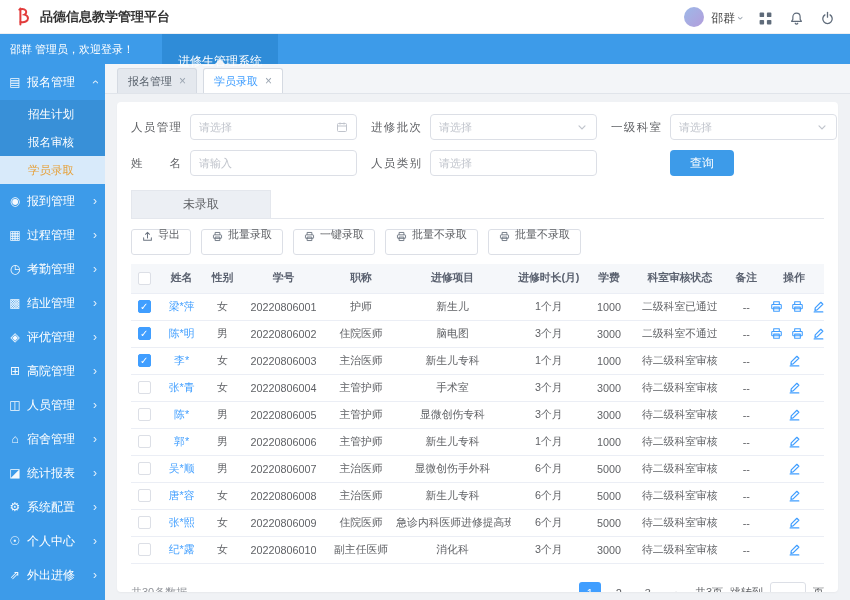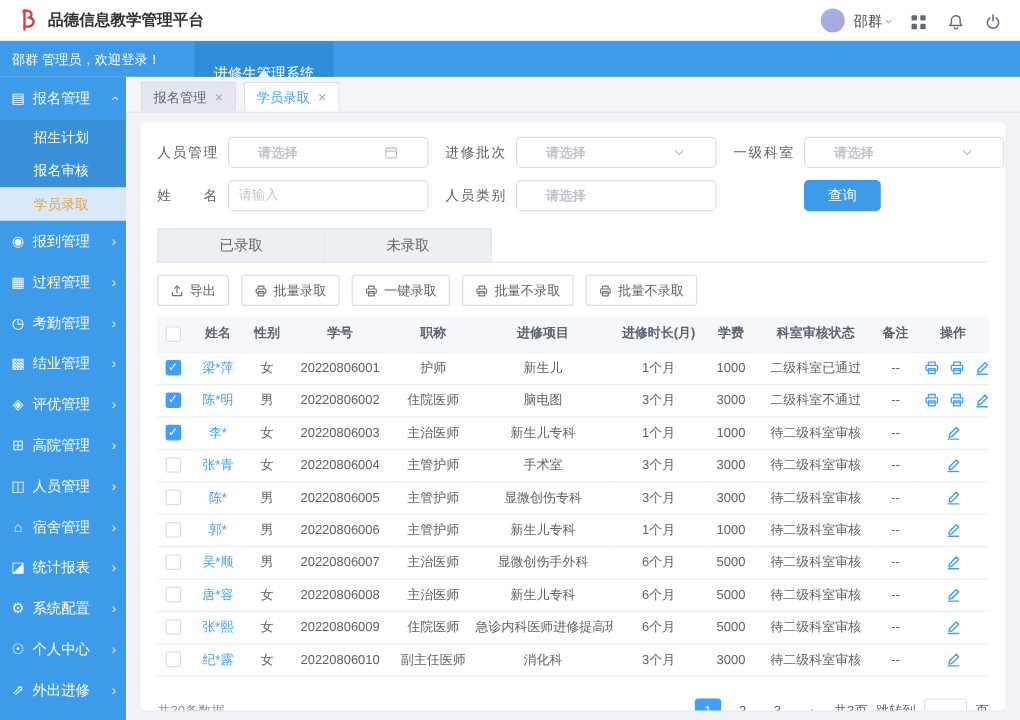"请选择" .f-ctrl { font-weight: bold -> none; padding: 0 24px -> 0 8px }
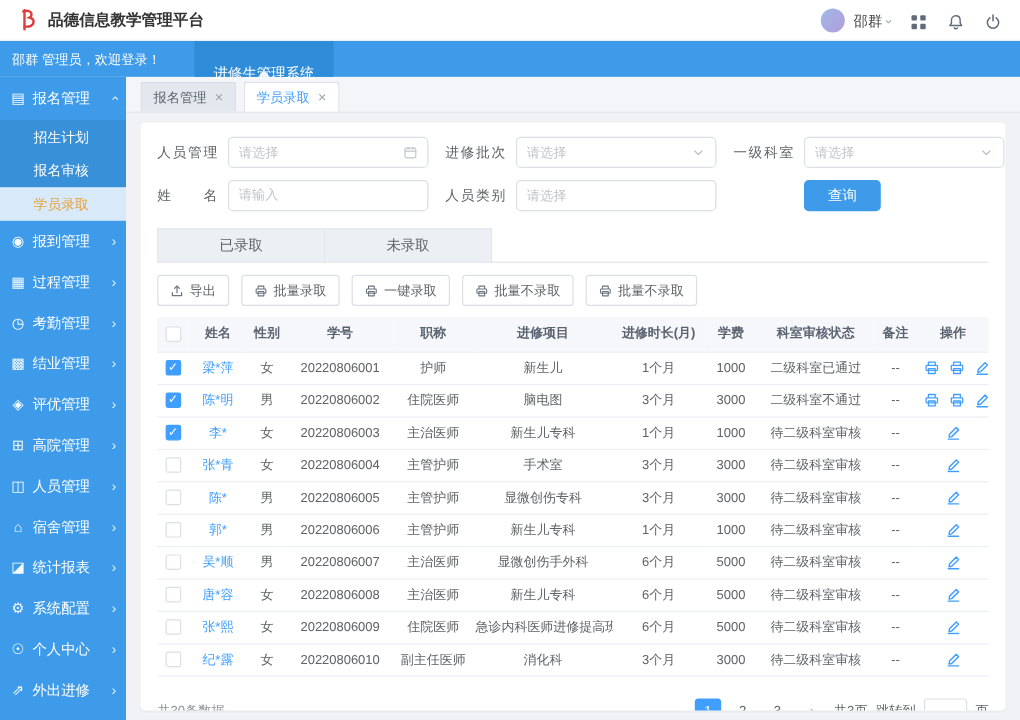"已录取" div.stab { html: <div>已录取</div> -> none }
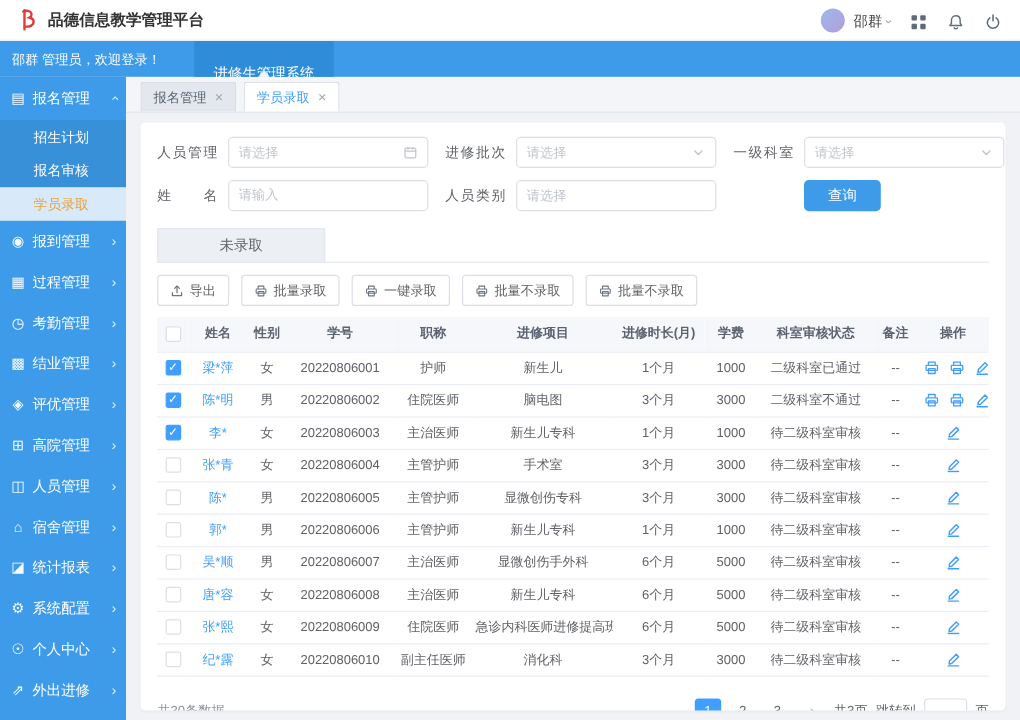"导出" .act-btn { align-items: center -> flex-end; padding: 0 10px -> 12px 10px }
